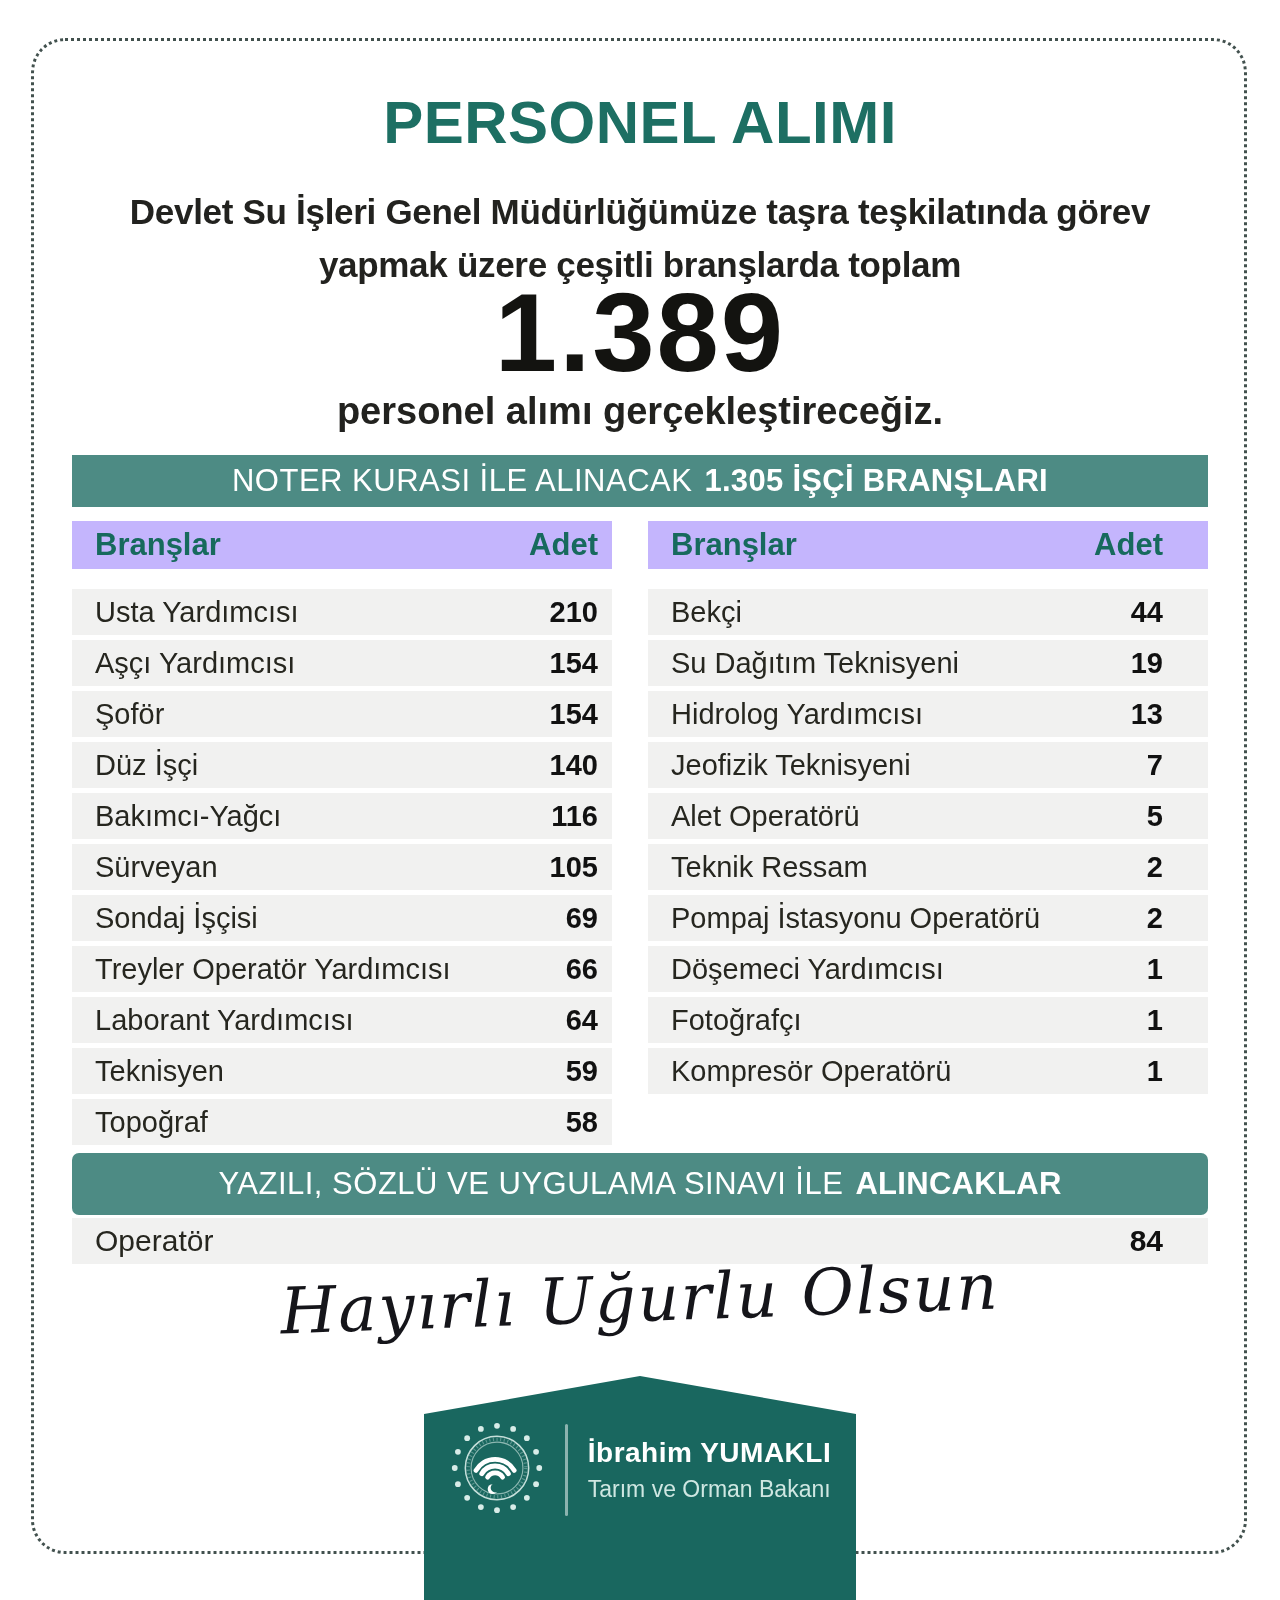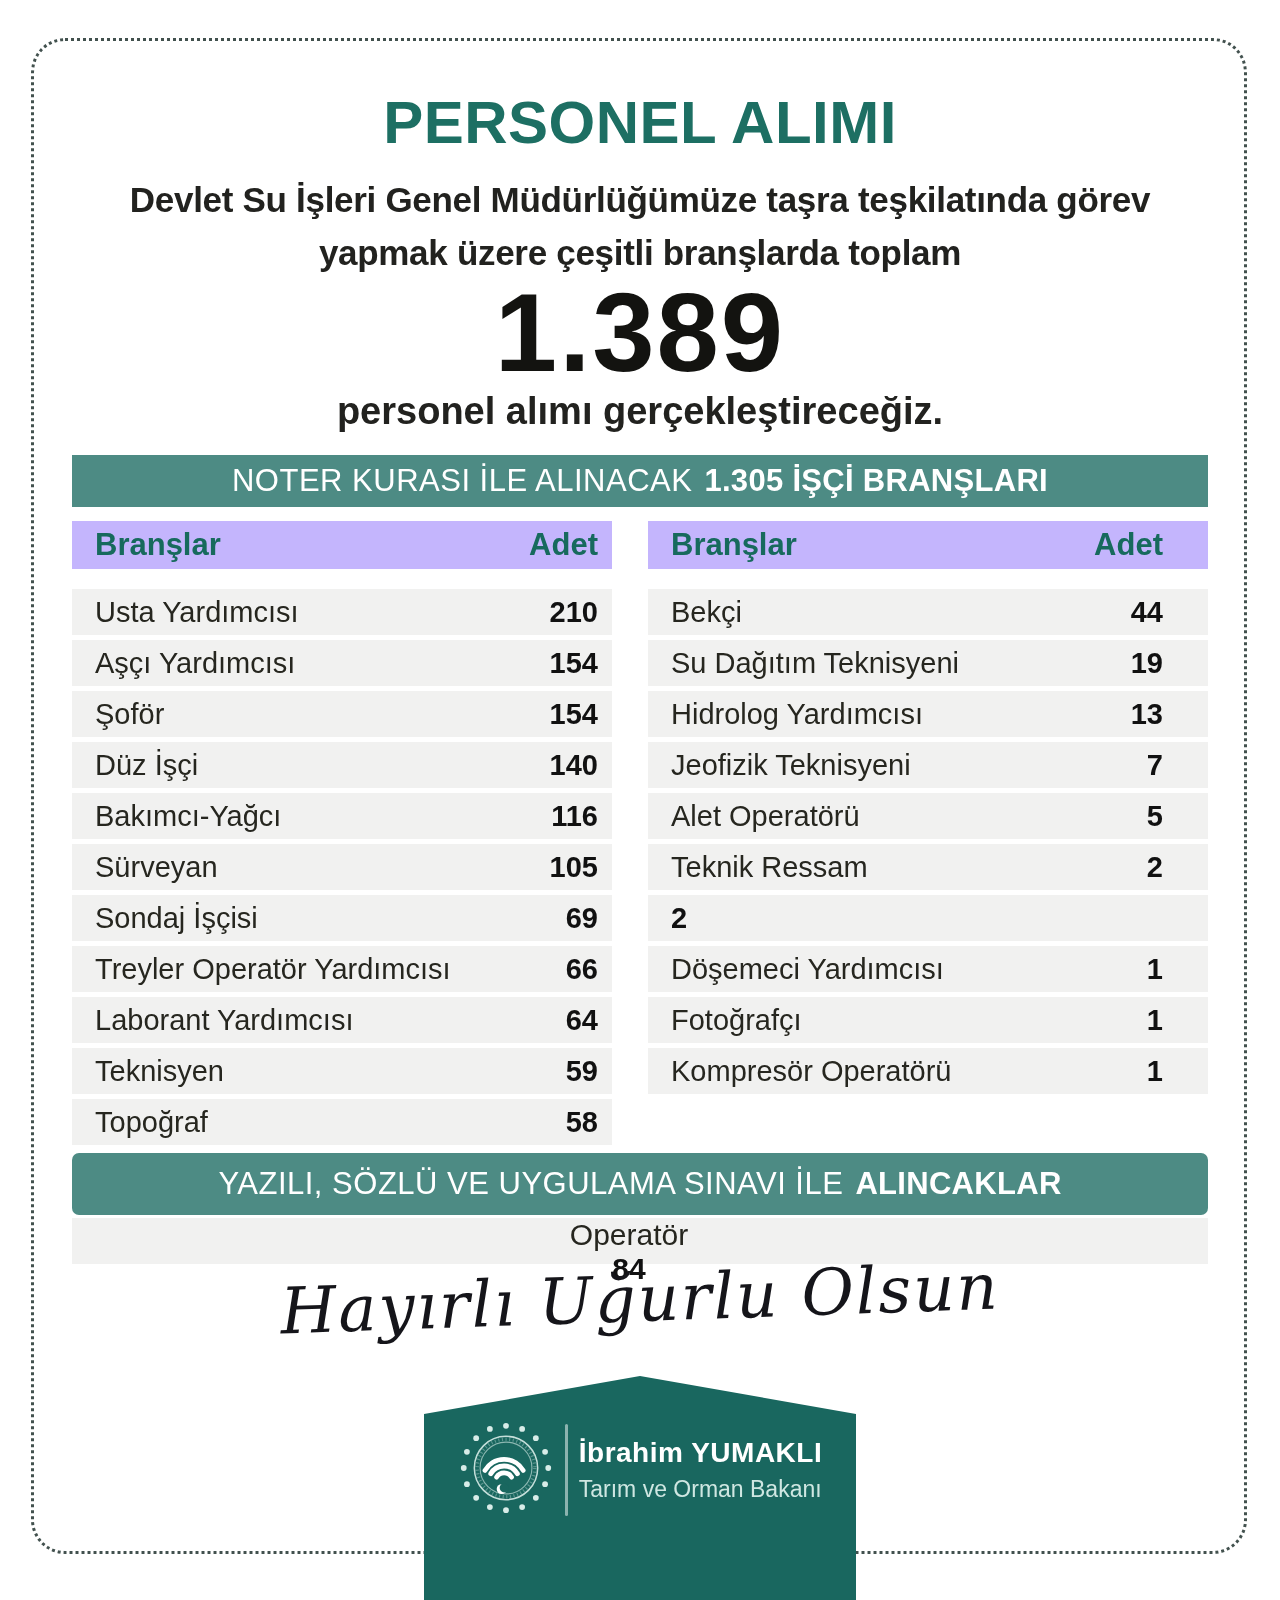"Devlet Su İşleri Genel Müdürlüğümüze" span { margin-top: none -> 12px }
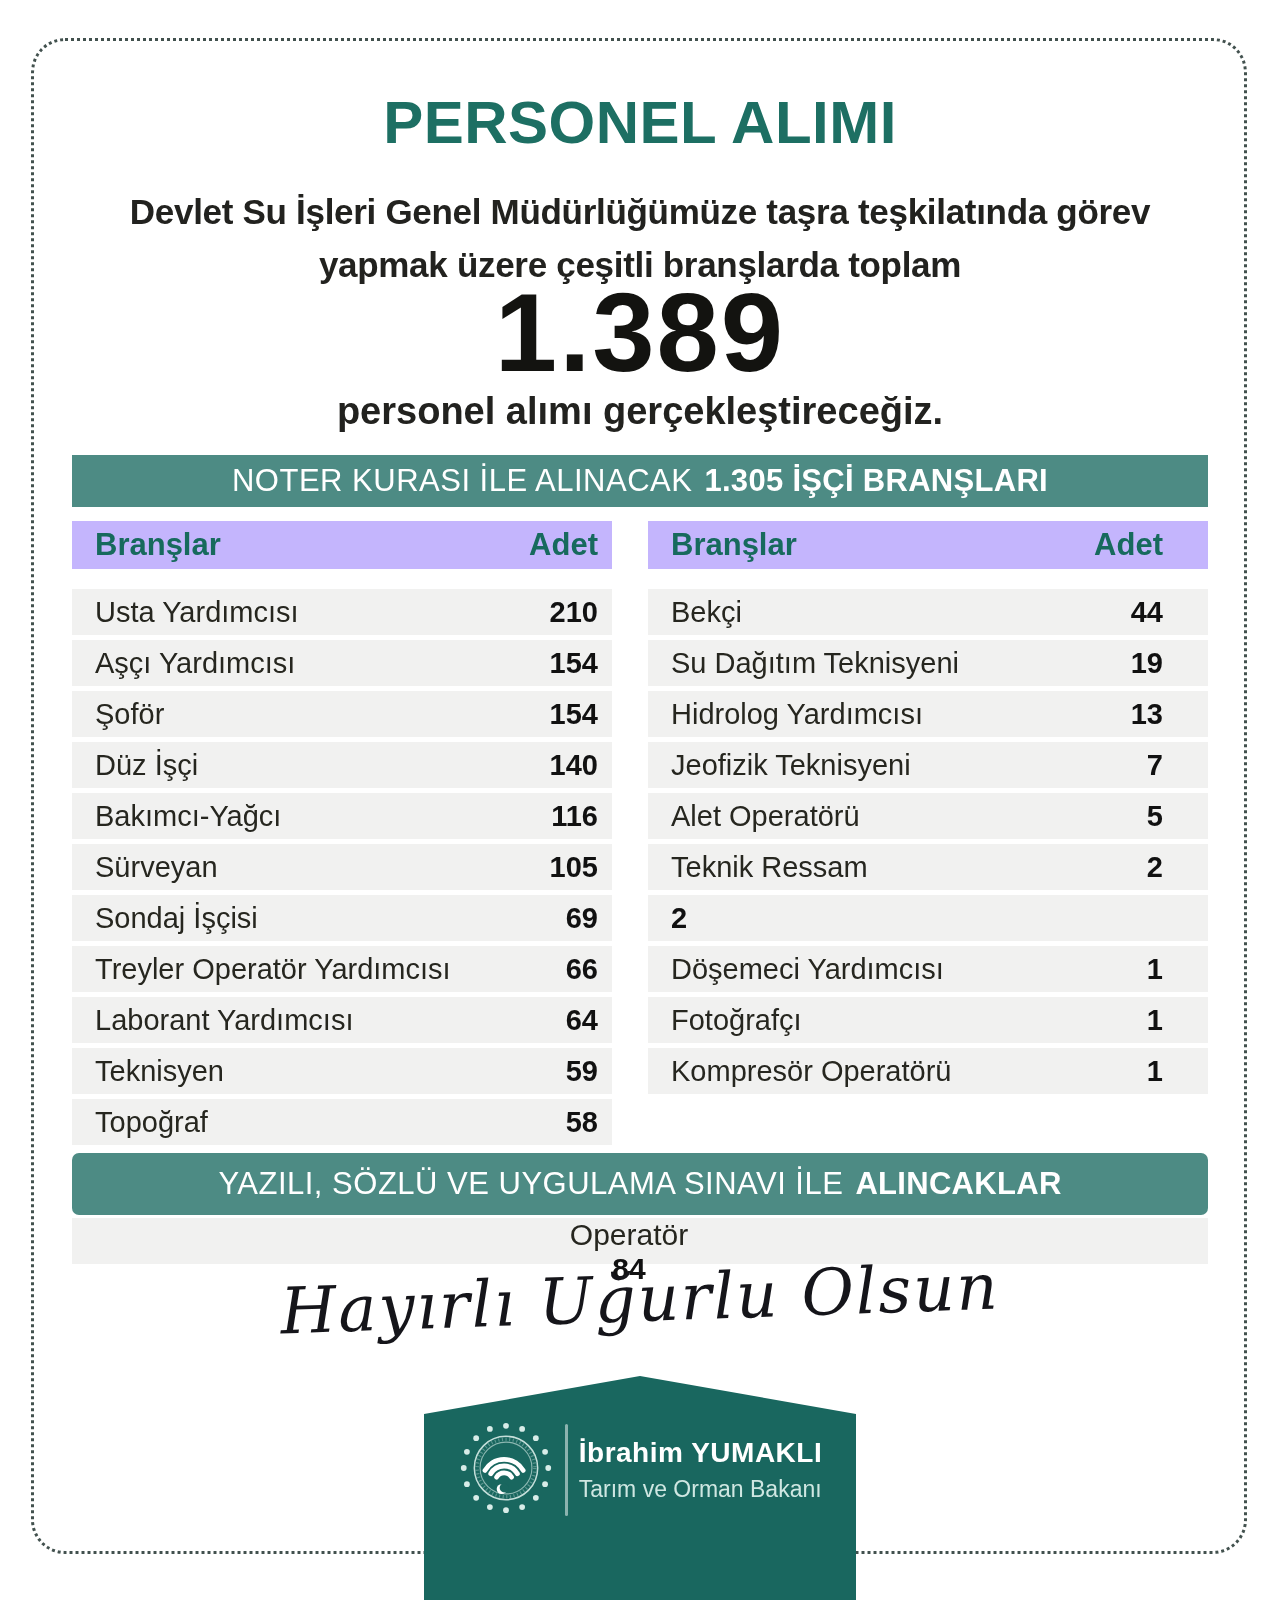"Pompaj İstasyonu Operatörü" span.branch { html: none -> <span>Pompaj İstasyonu Operatörü</span> }
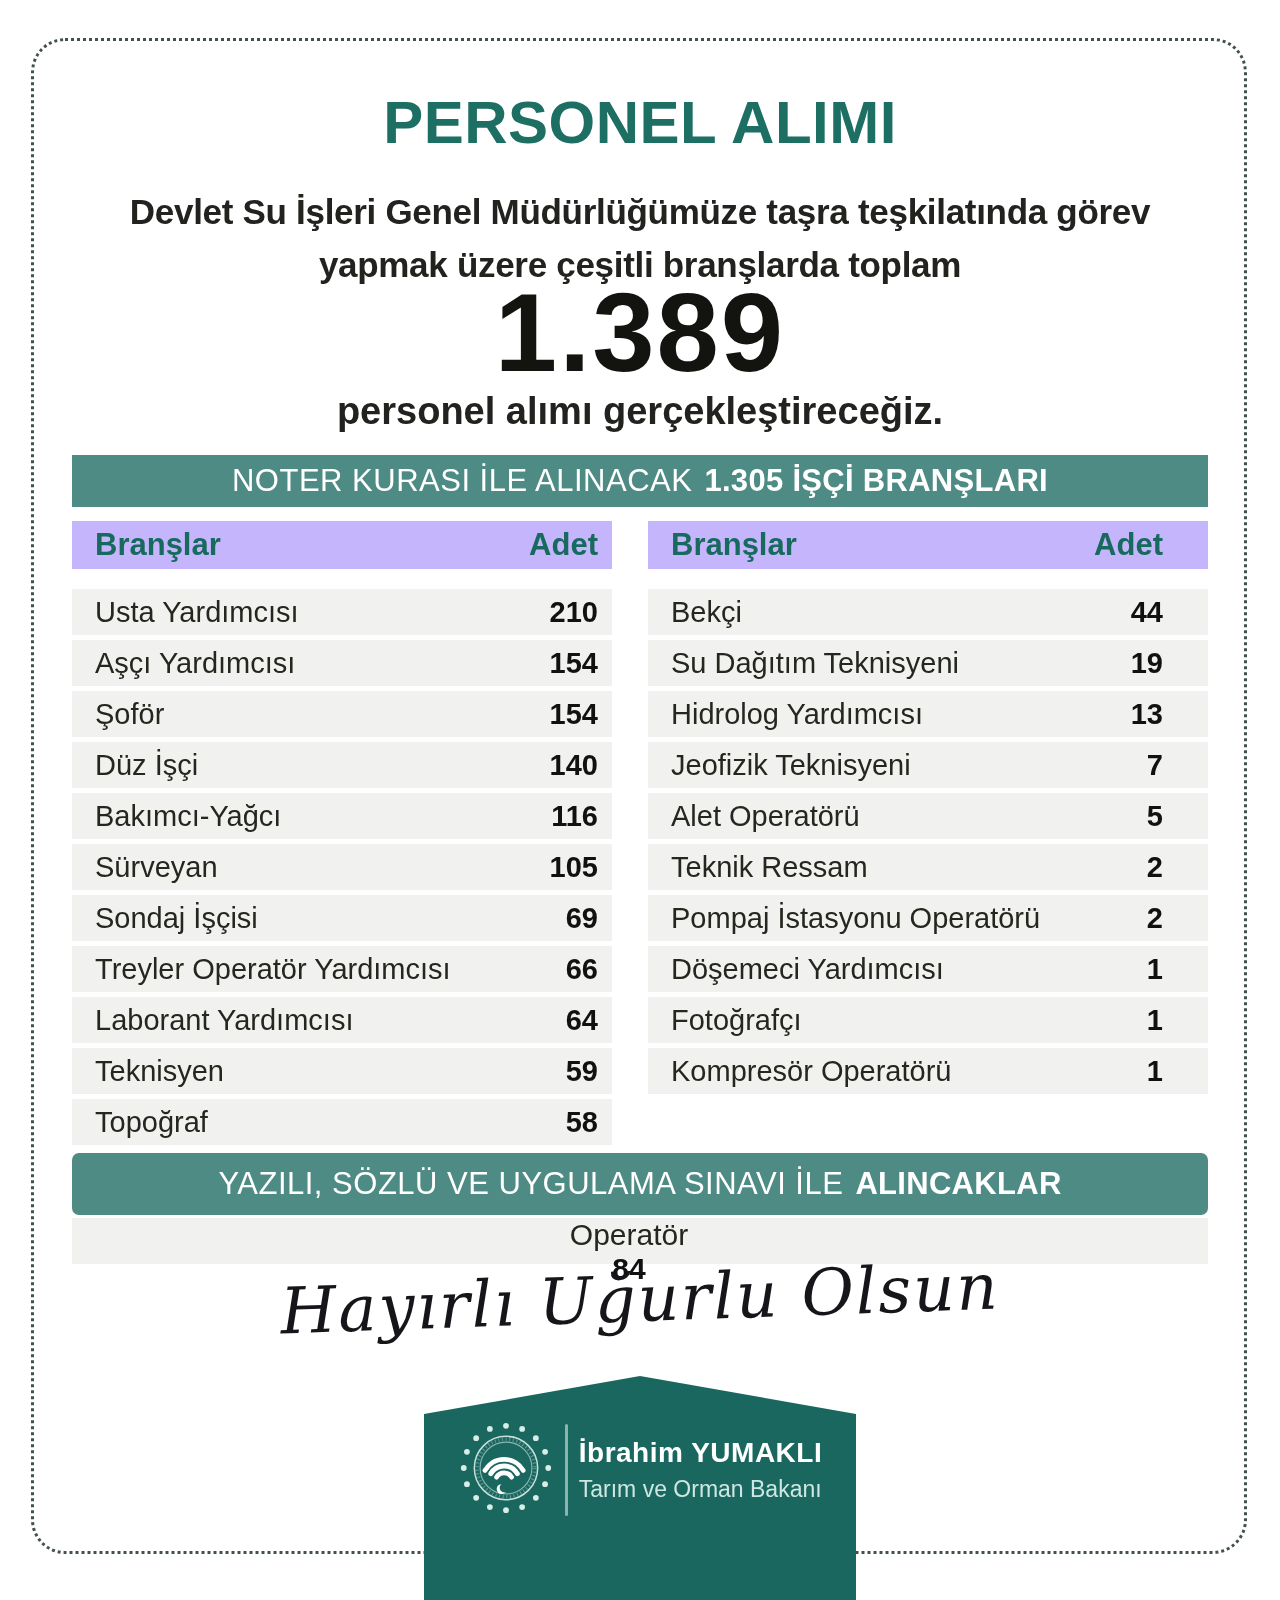"Operatör" .exam-row { flex-direction: column -> none }
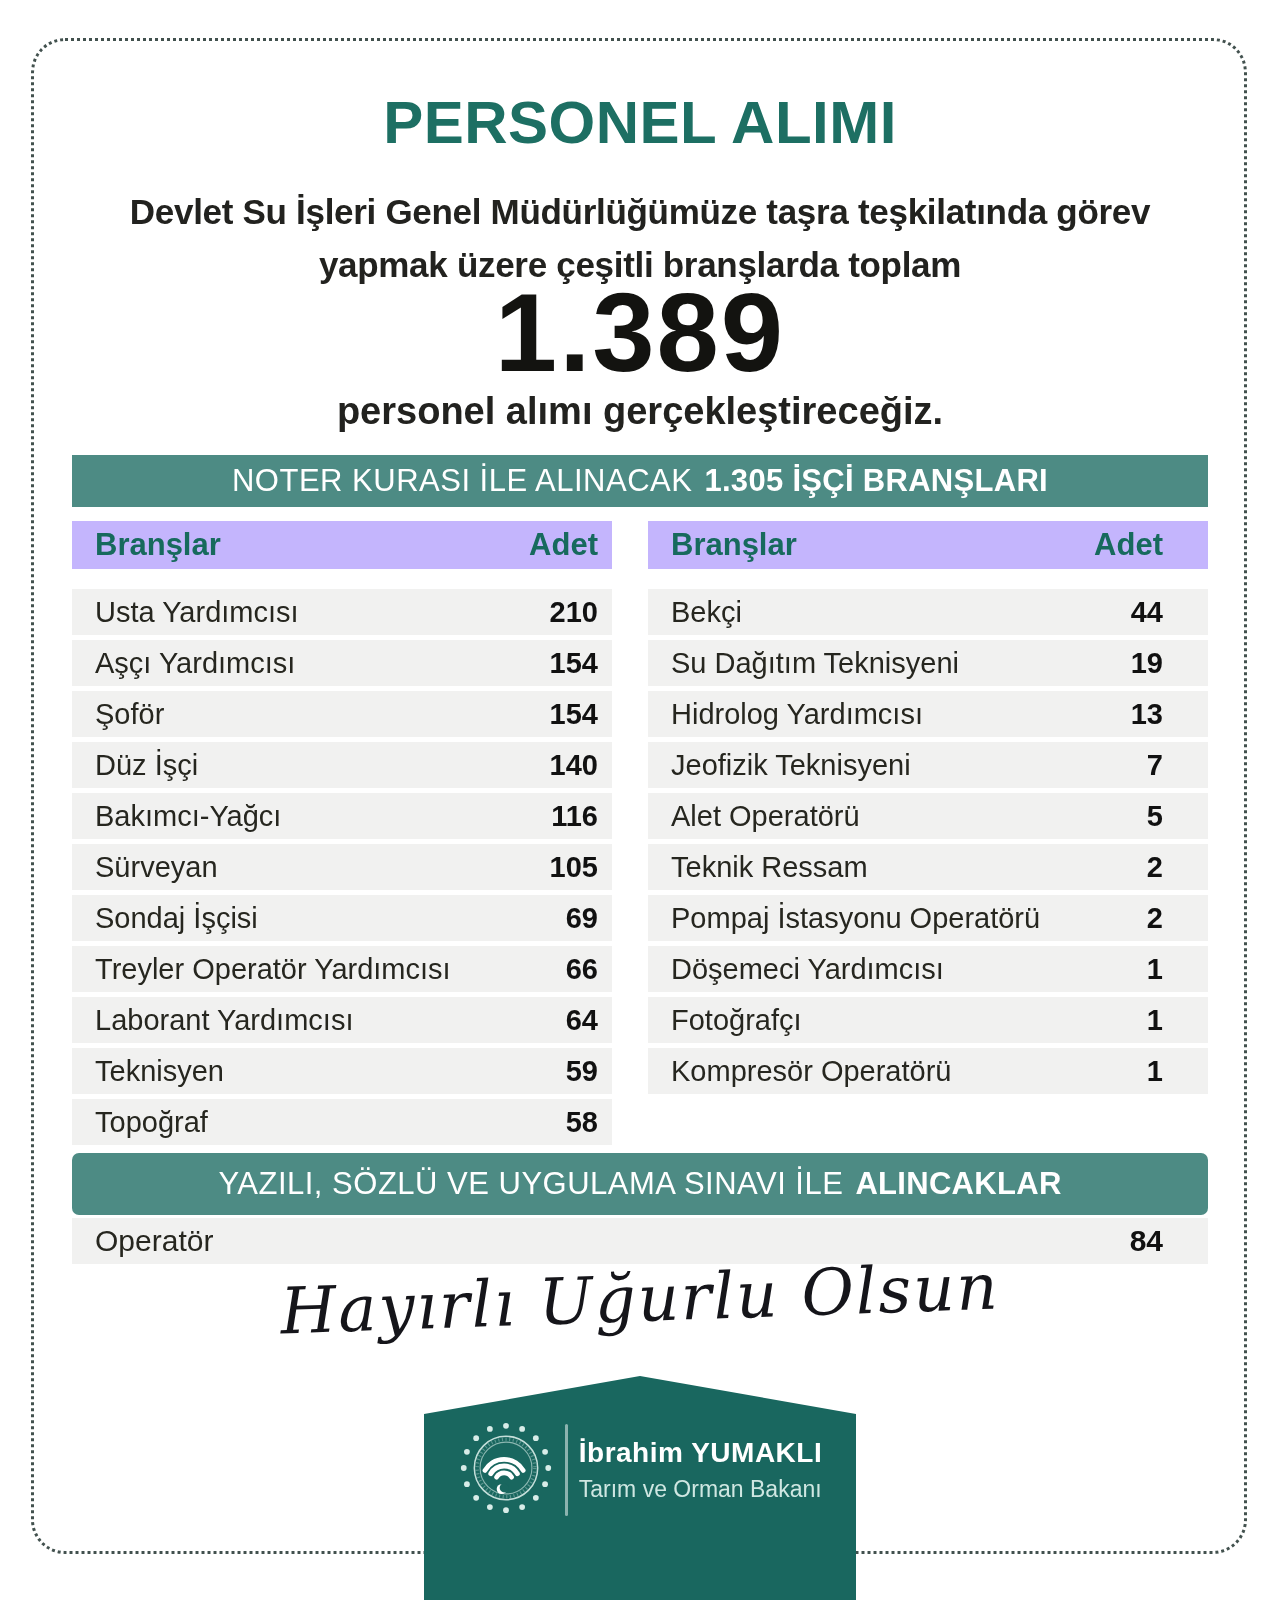"İbrahim YUMAKLI" .badge-inner { gap: 11px -> 20px }
